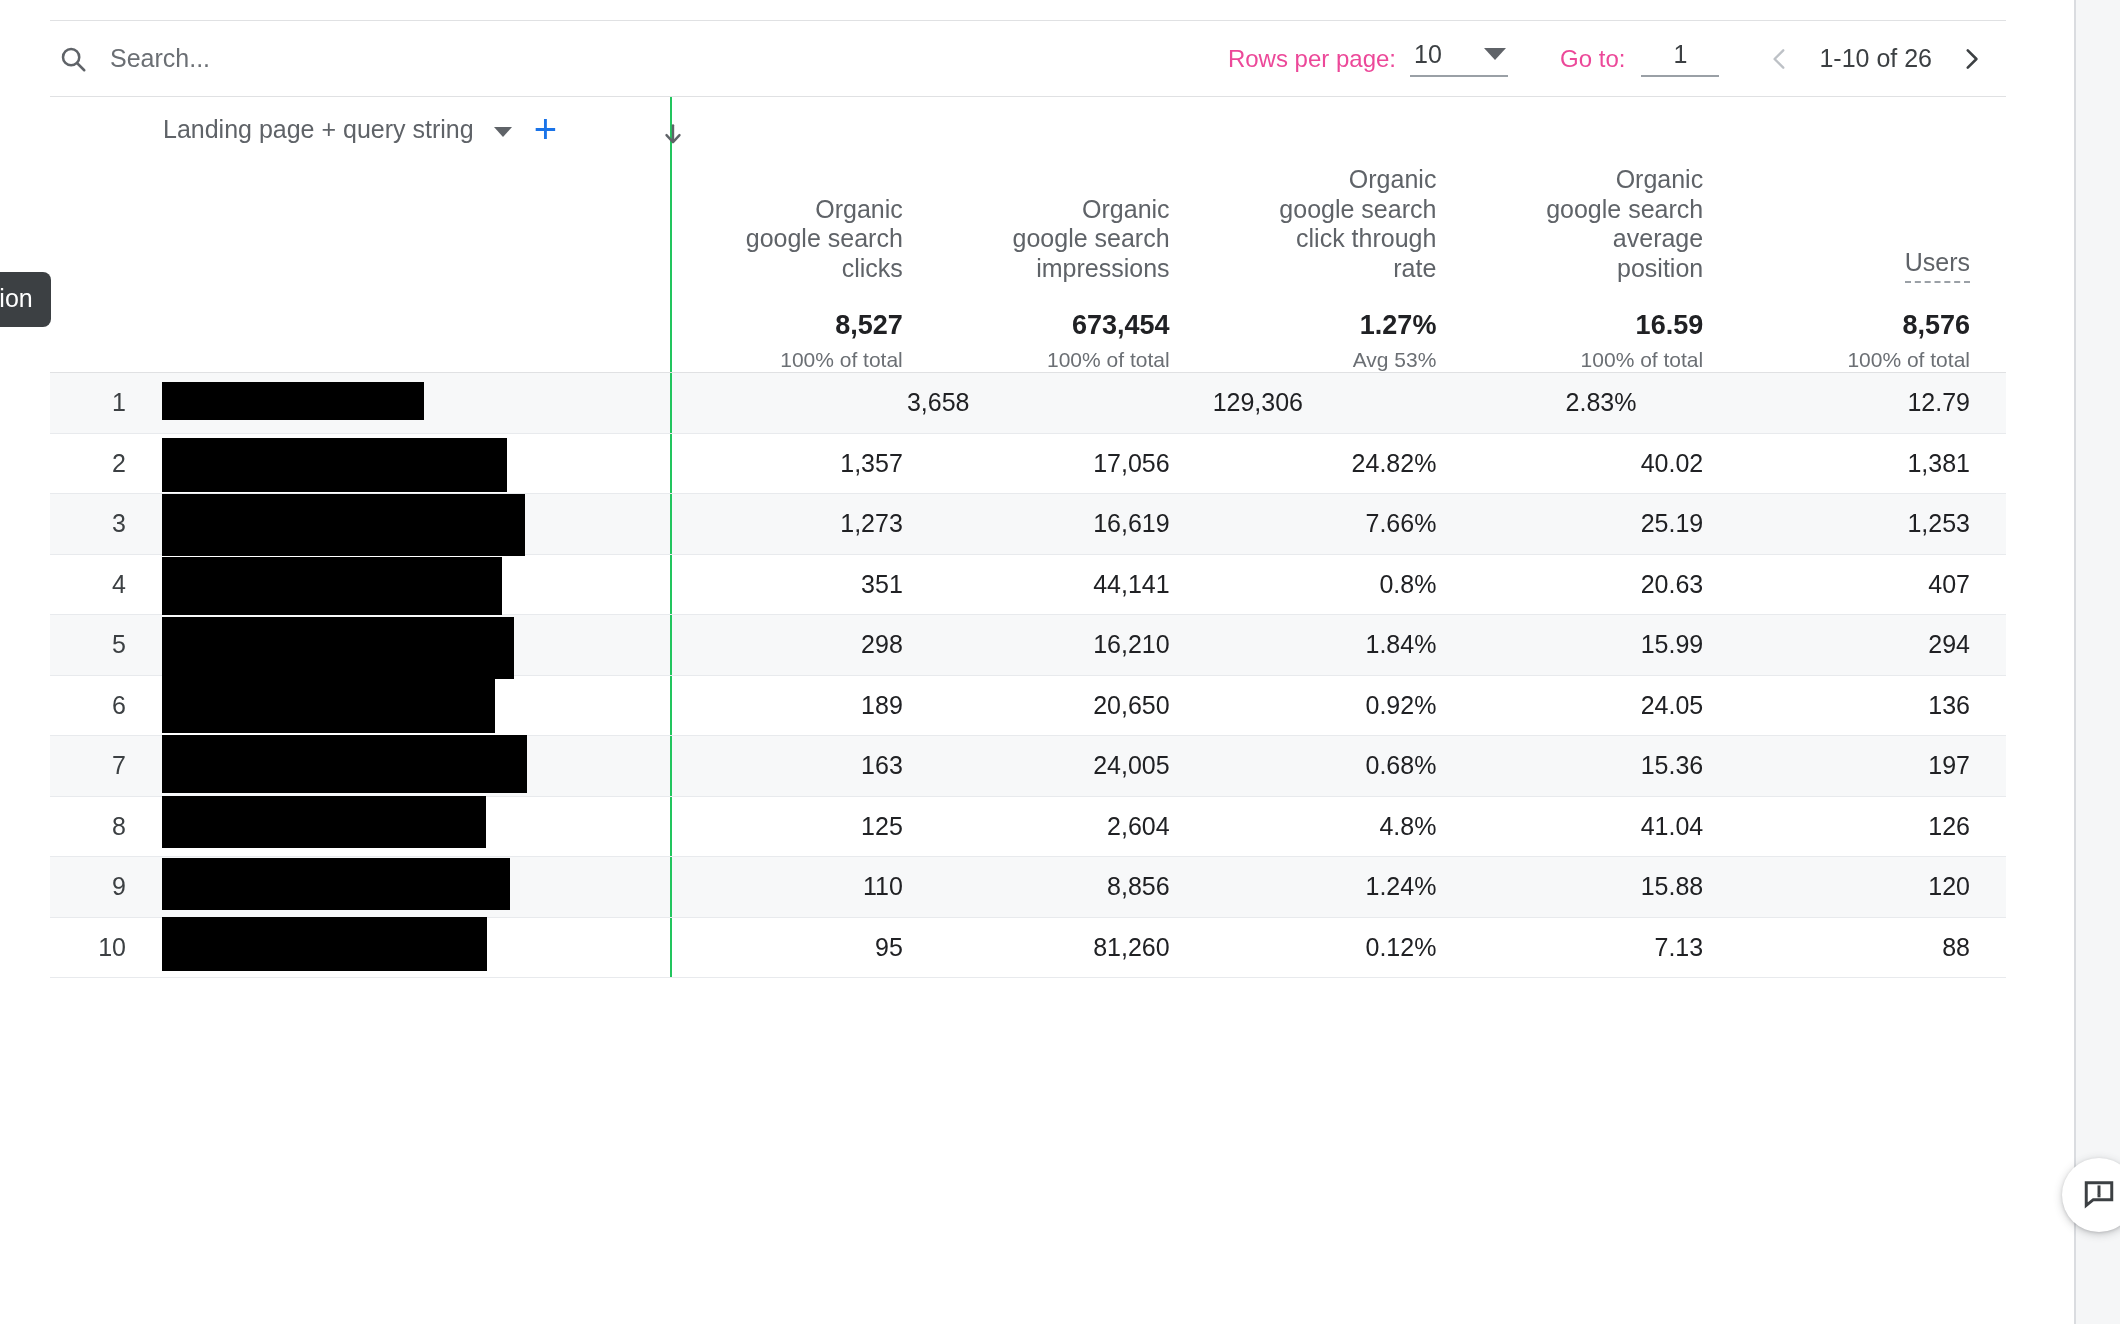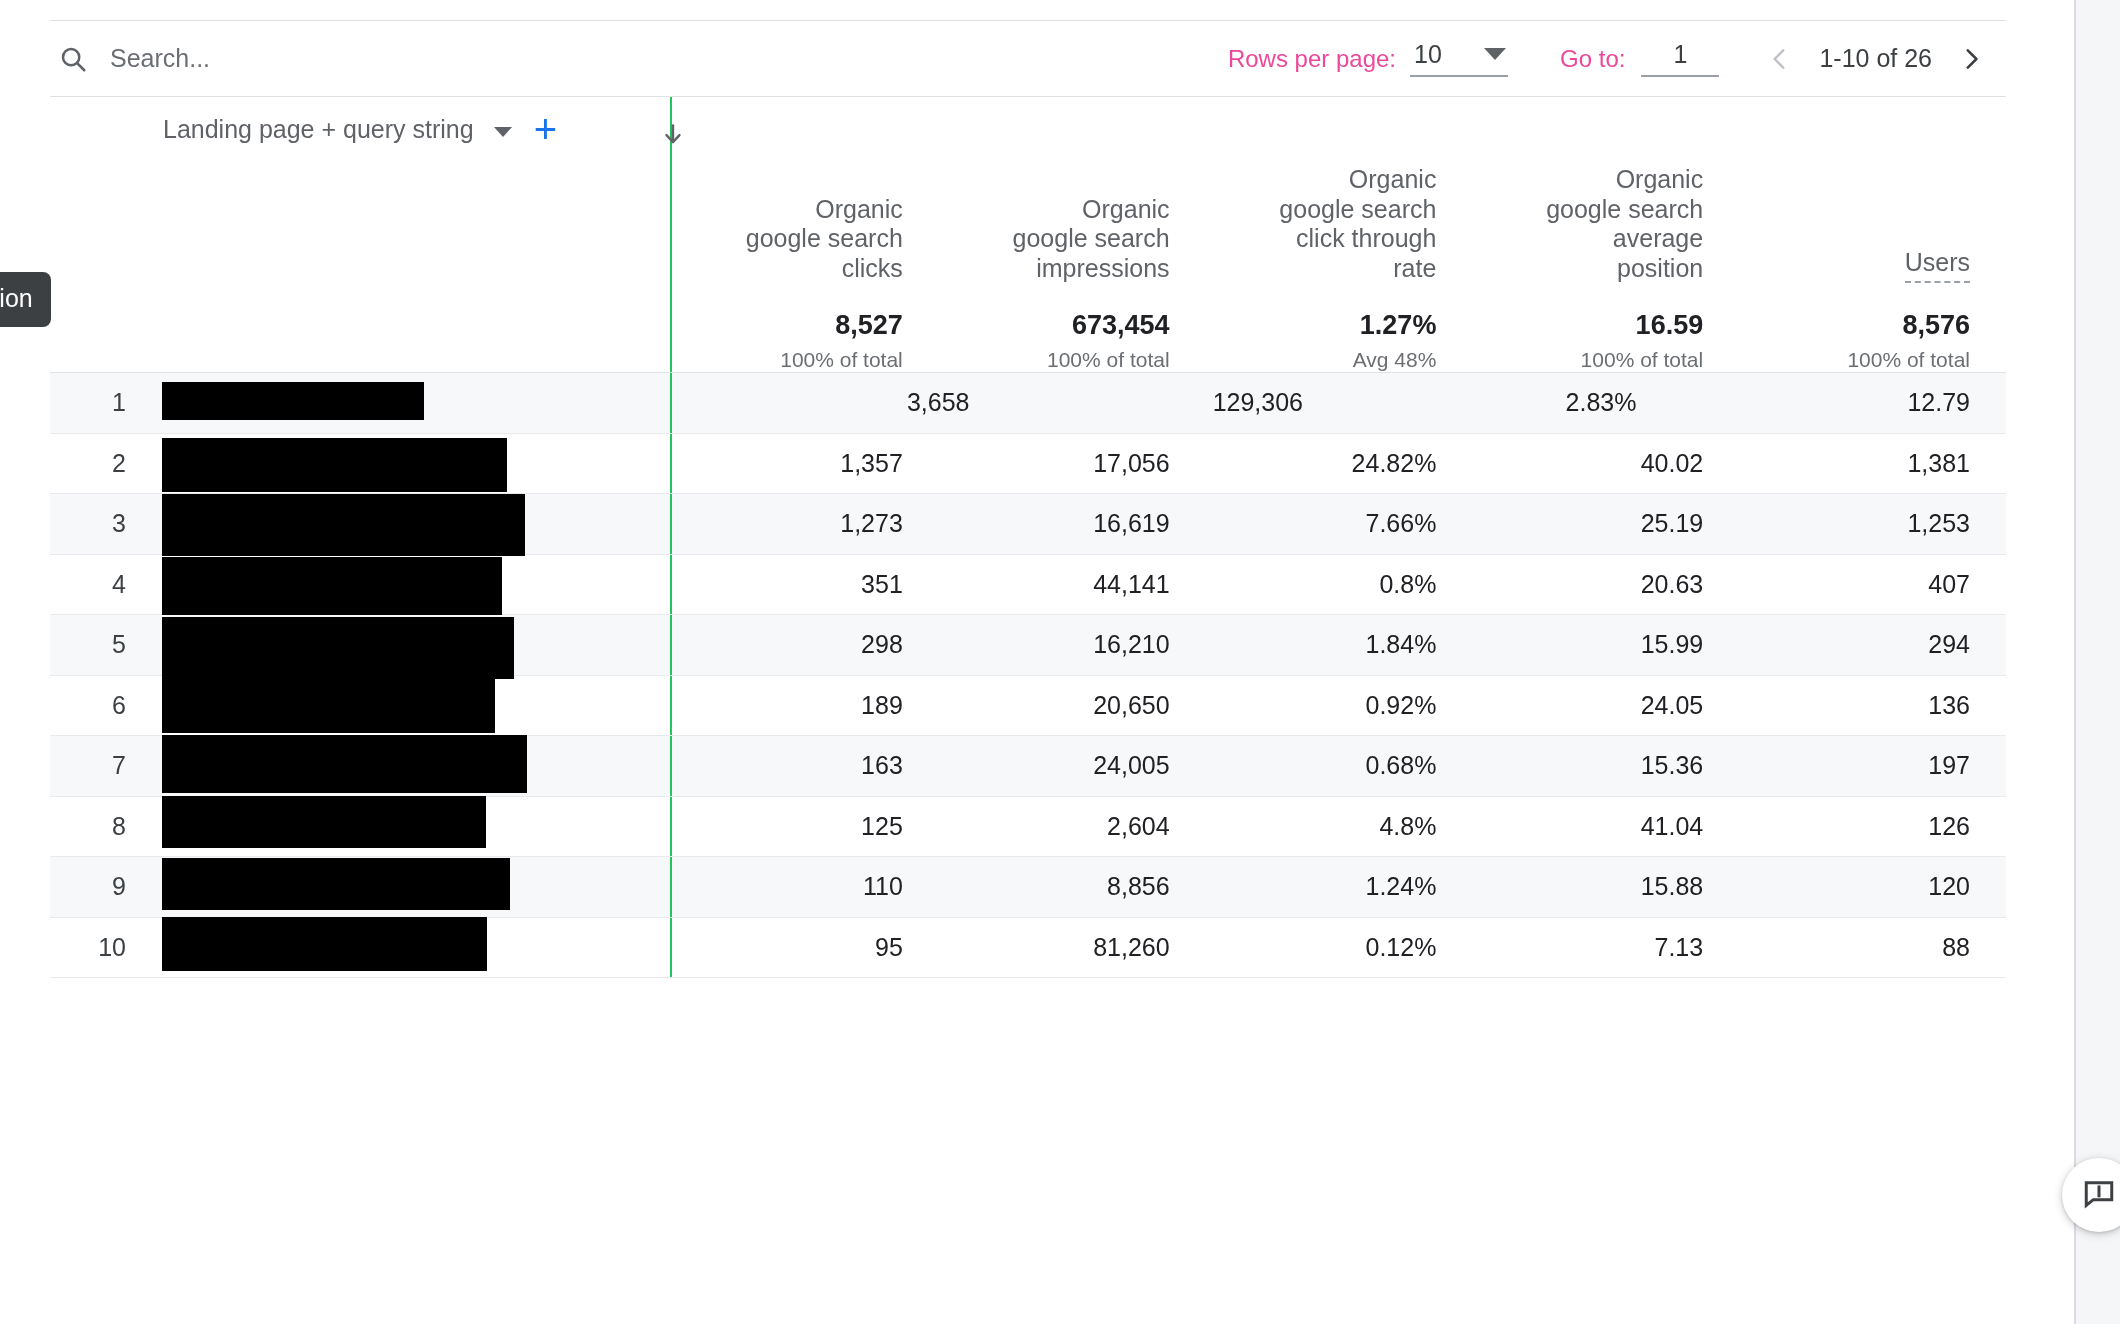"Avg 48%" div.total-sub { text: 48% -> 53% }
